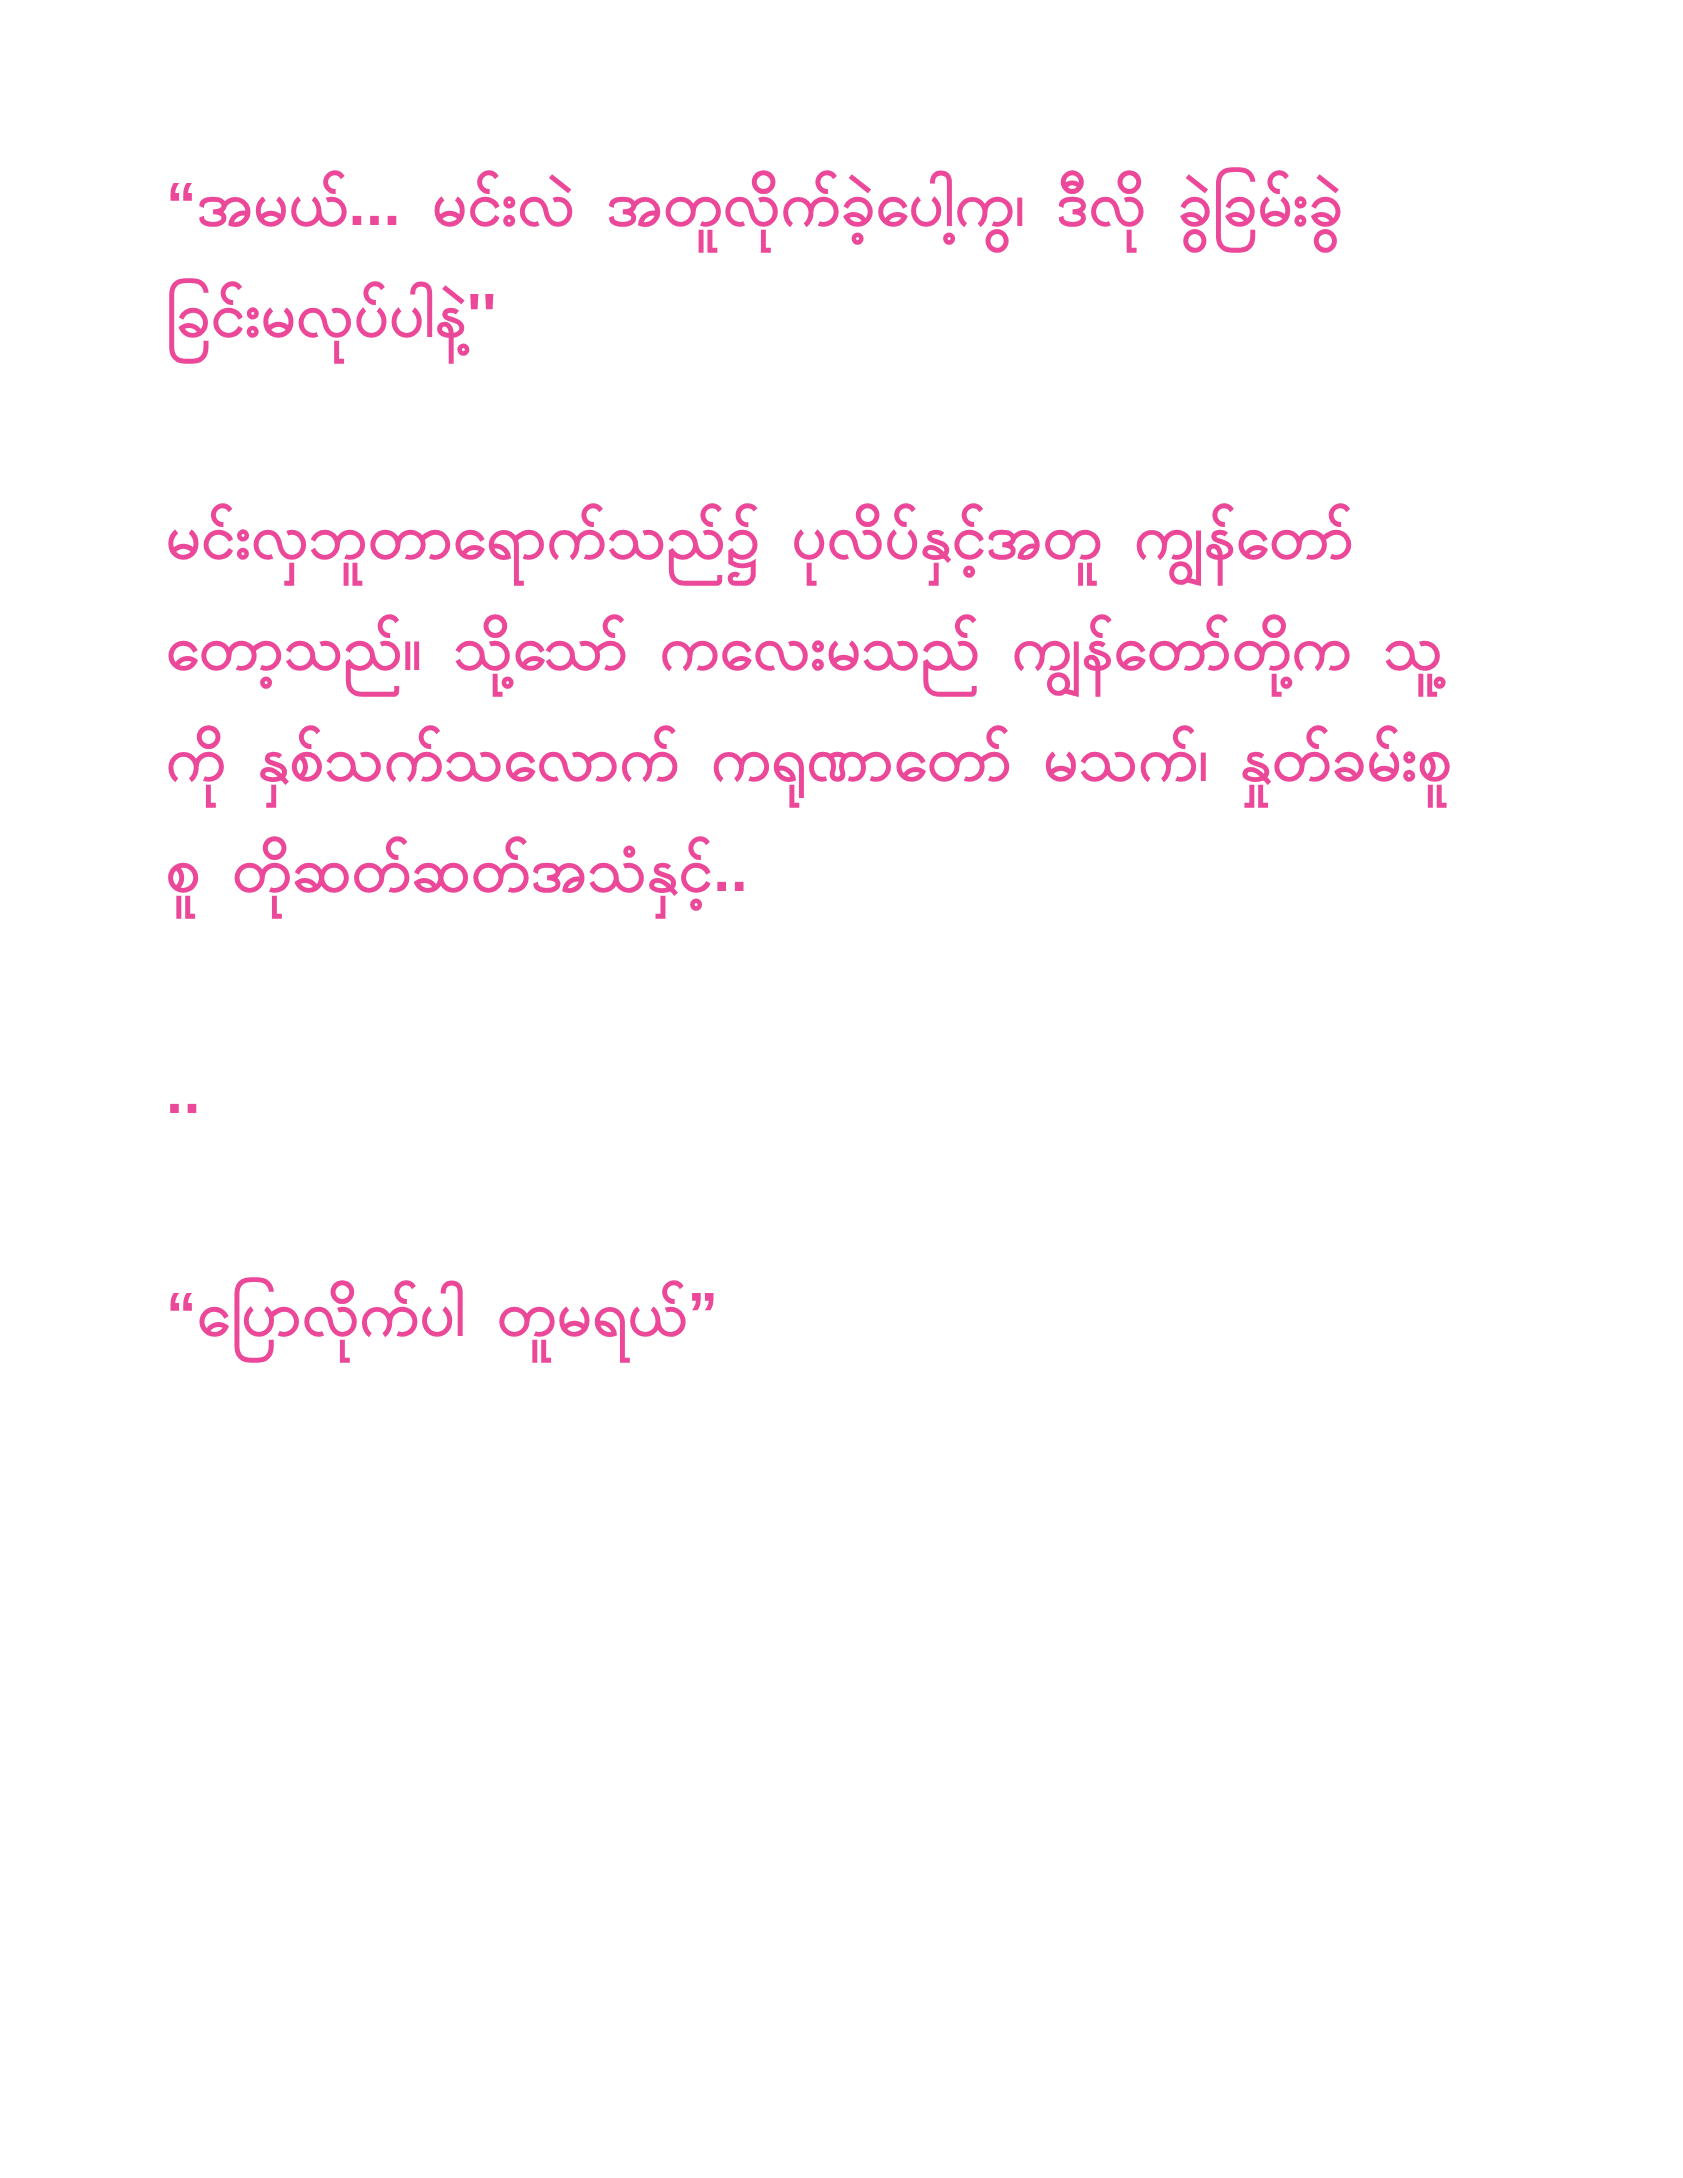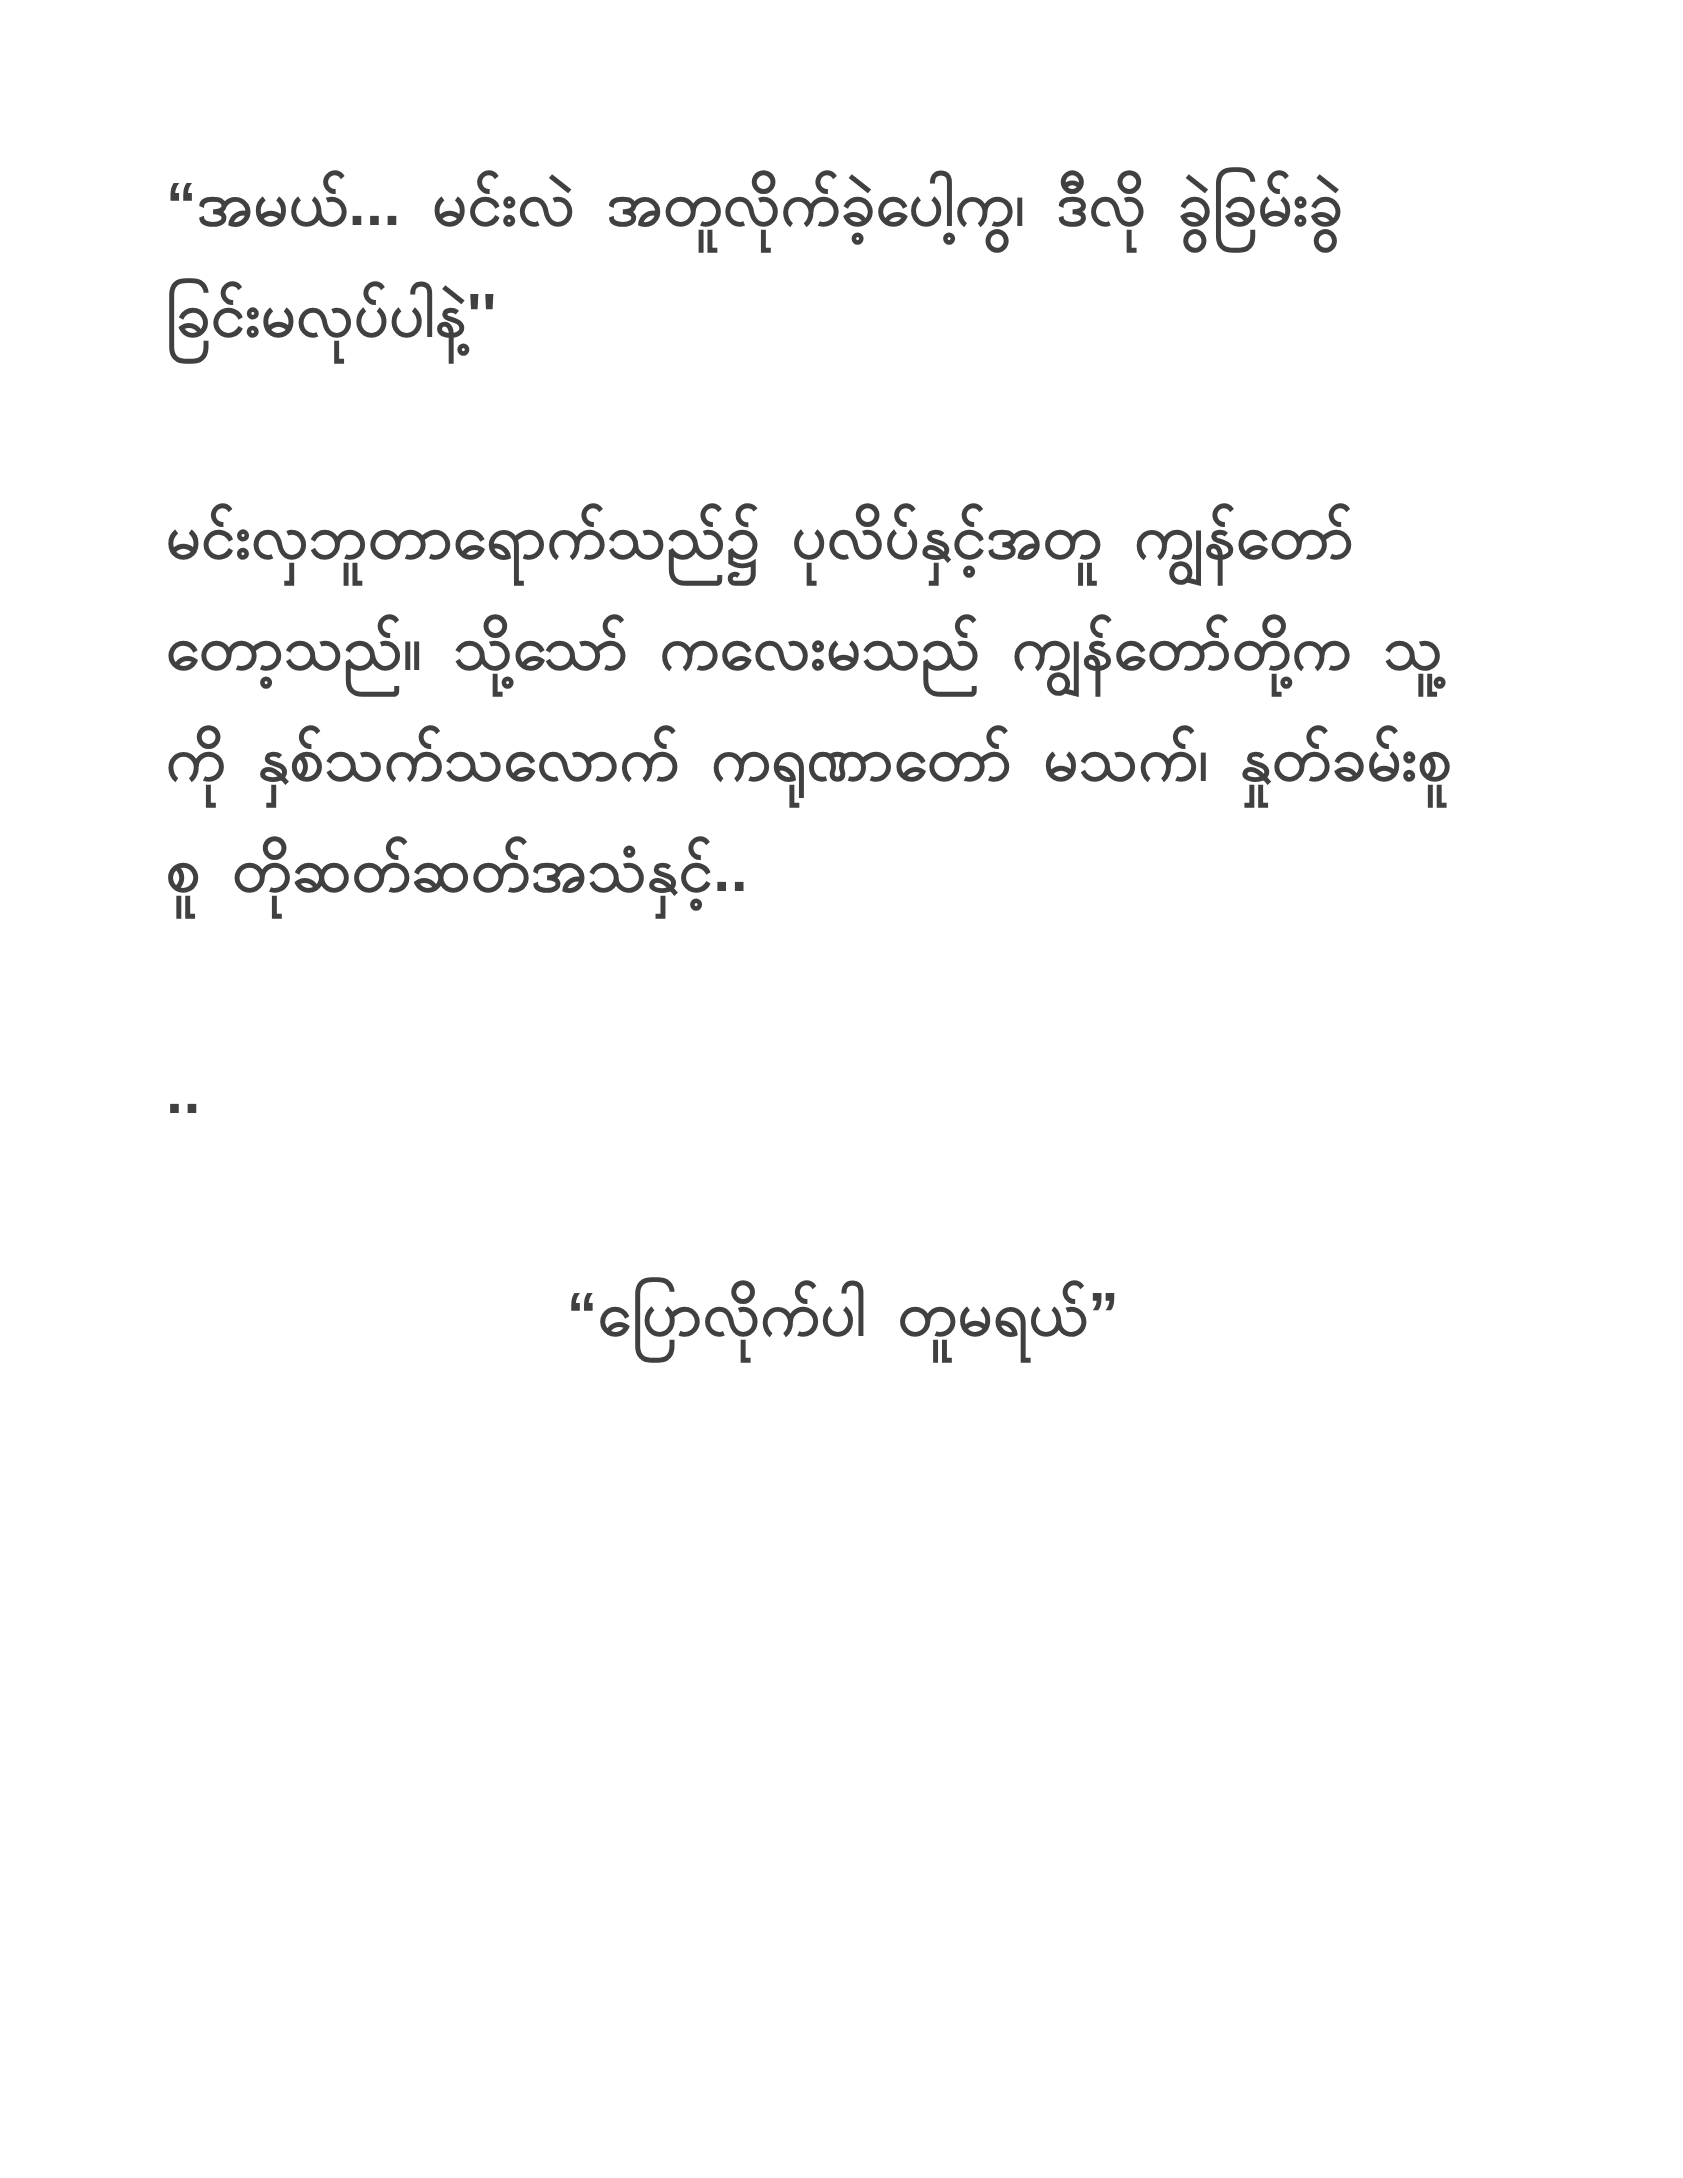"“အမယ်... မင်းလဲ အတူလိုက်ခဲ့ပေါ့ကွ၊ ဒီလို" .page { color: #404040 -> #ec4899 }
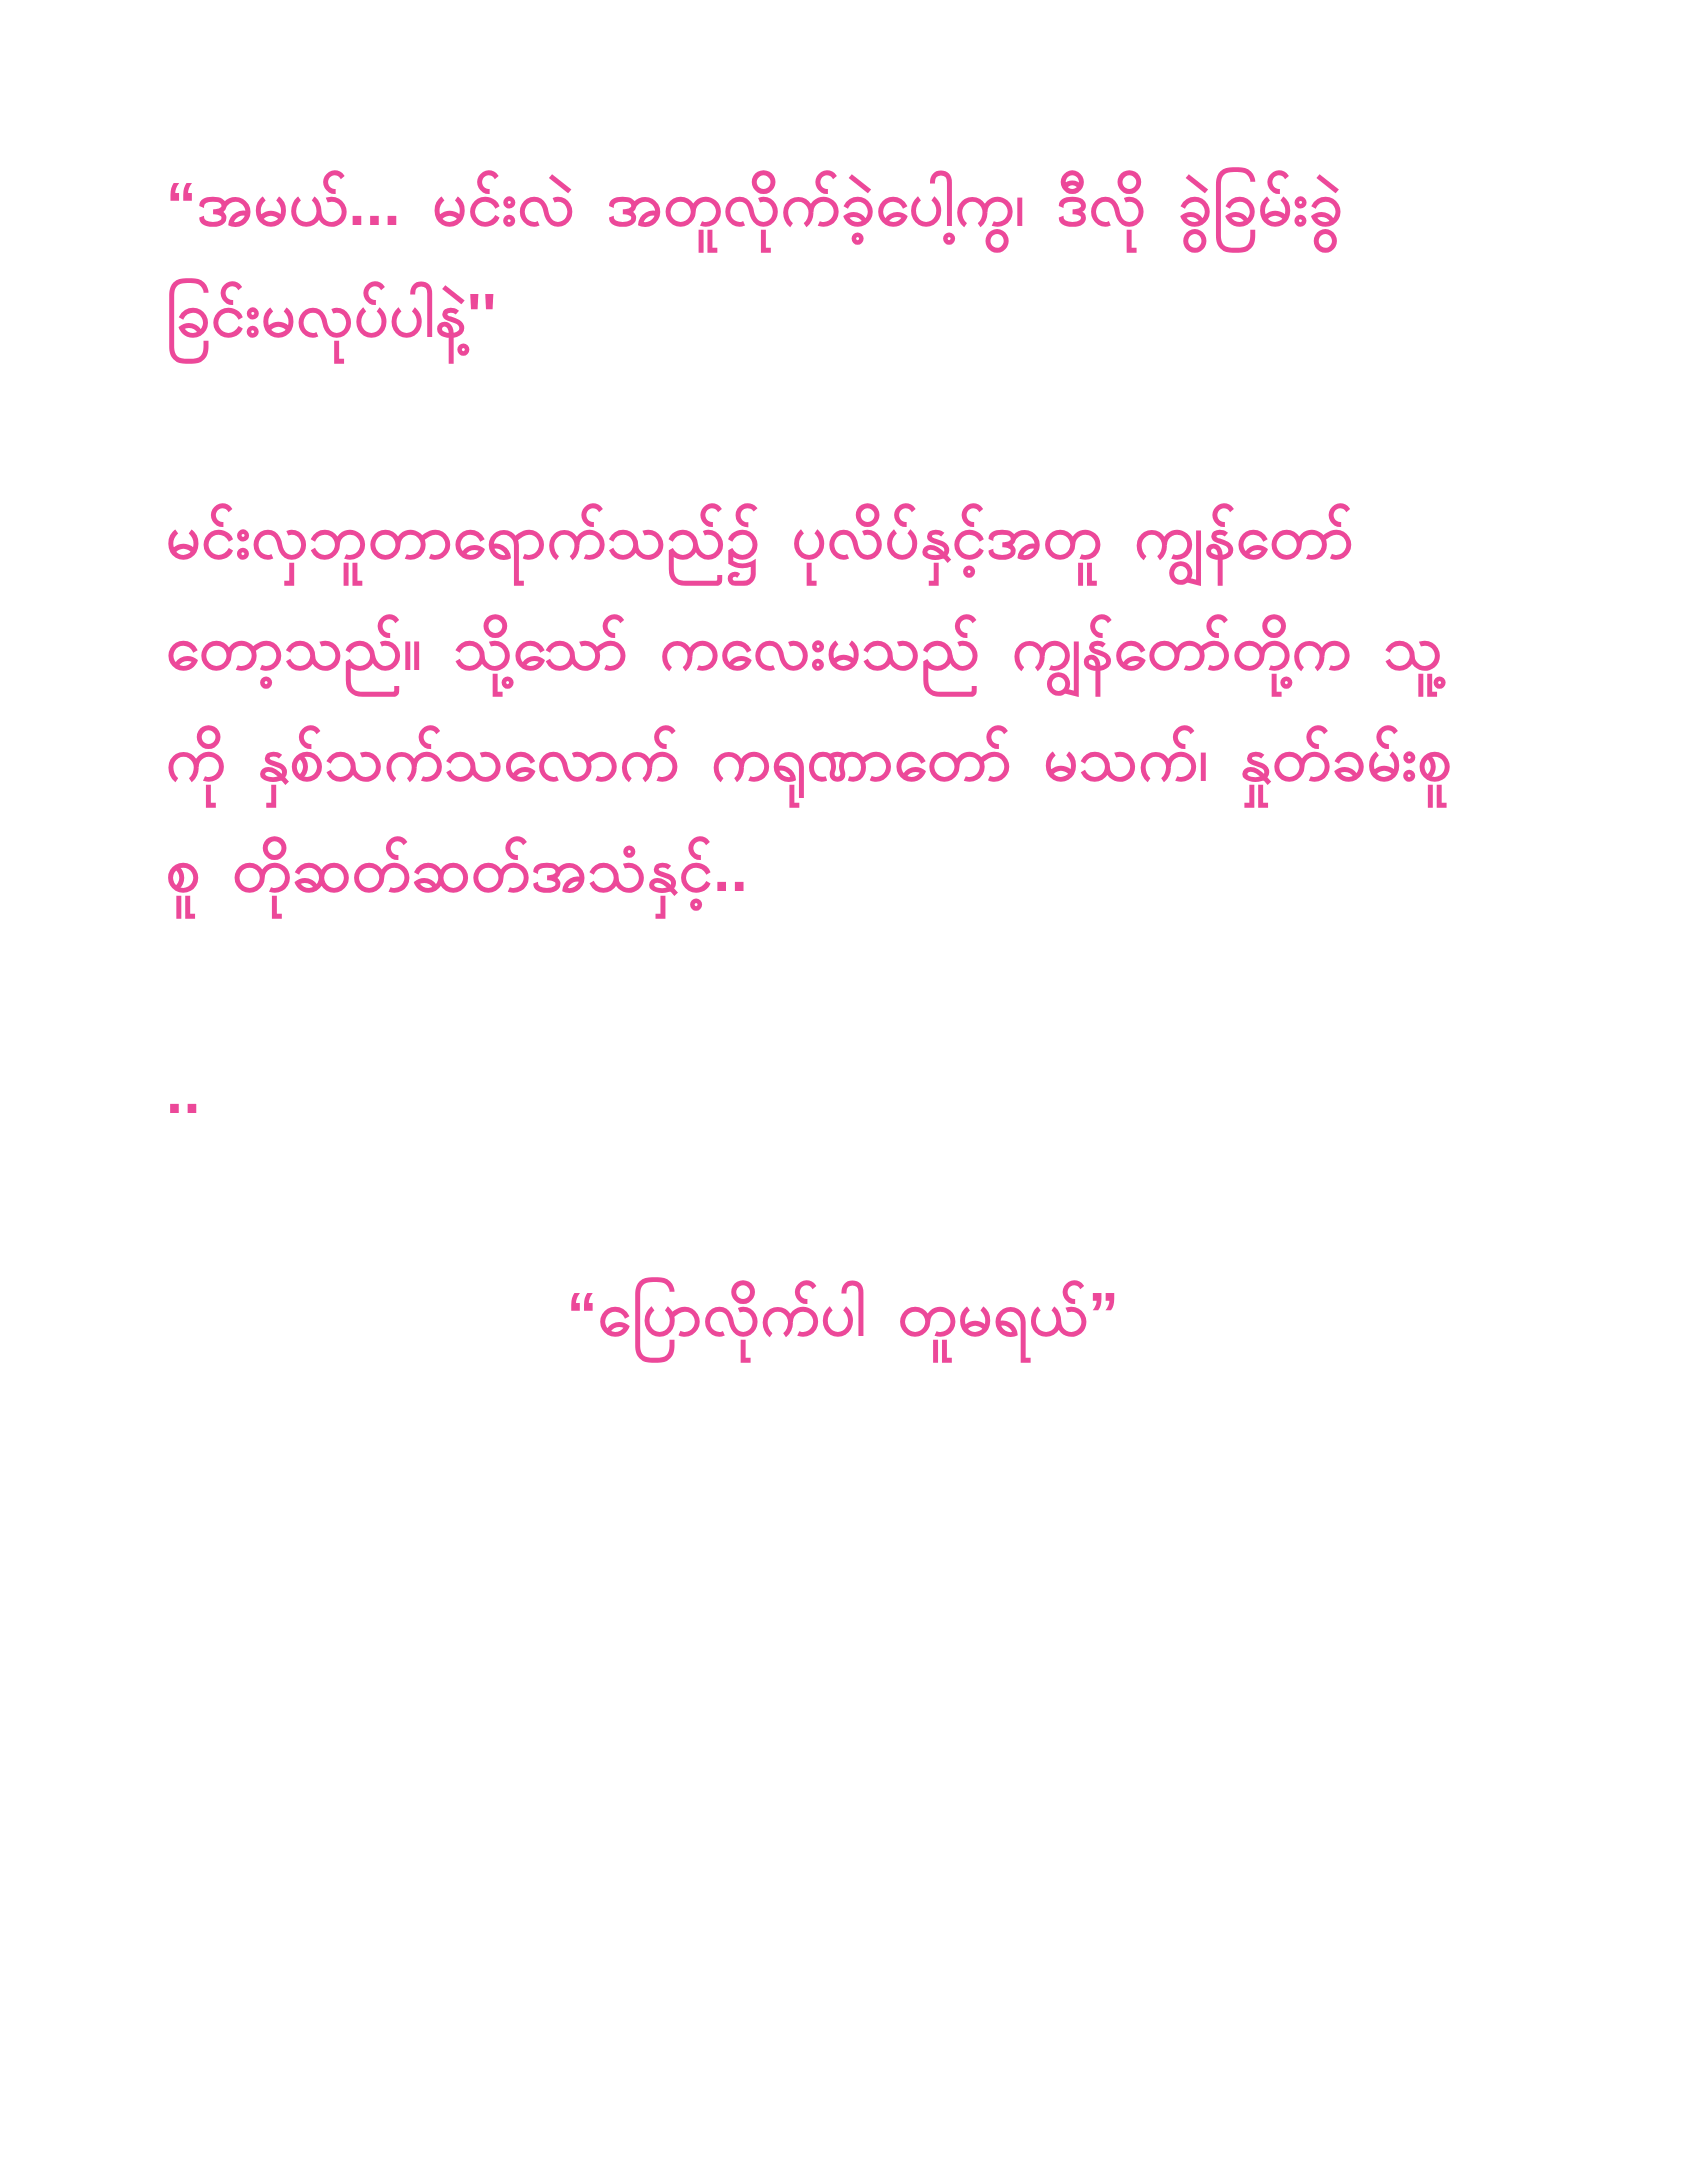"“ပြောလိုက်ပါ တူမရယ်”" .para:last-child { text-align: center -> none }
